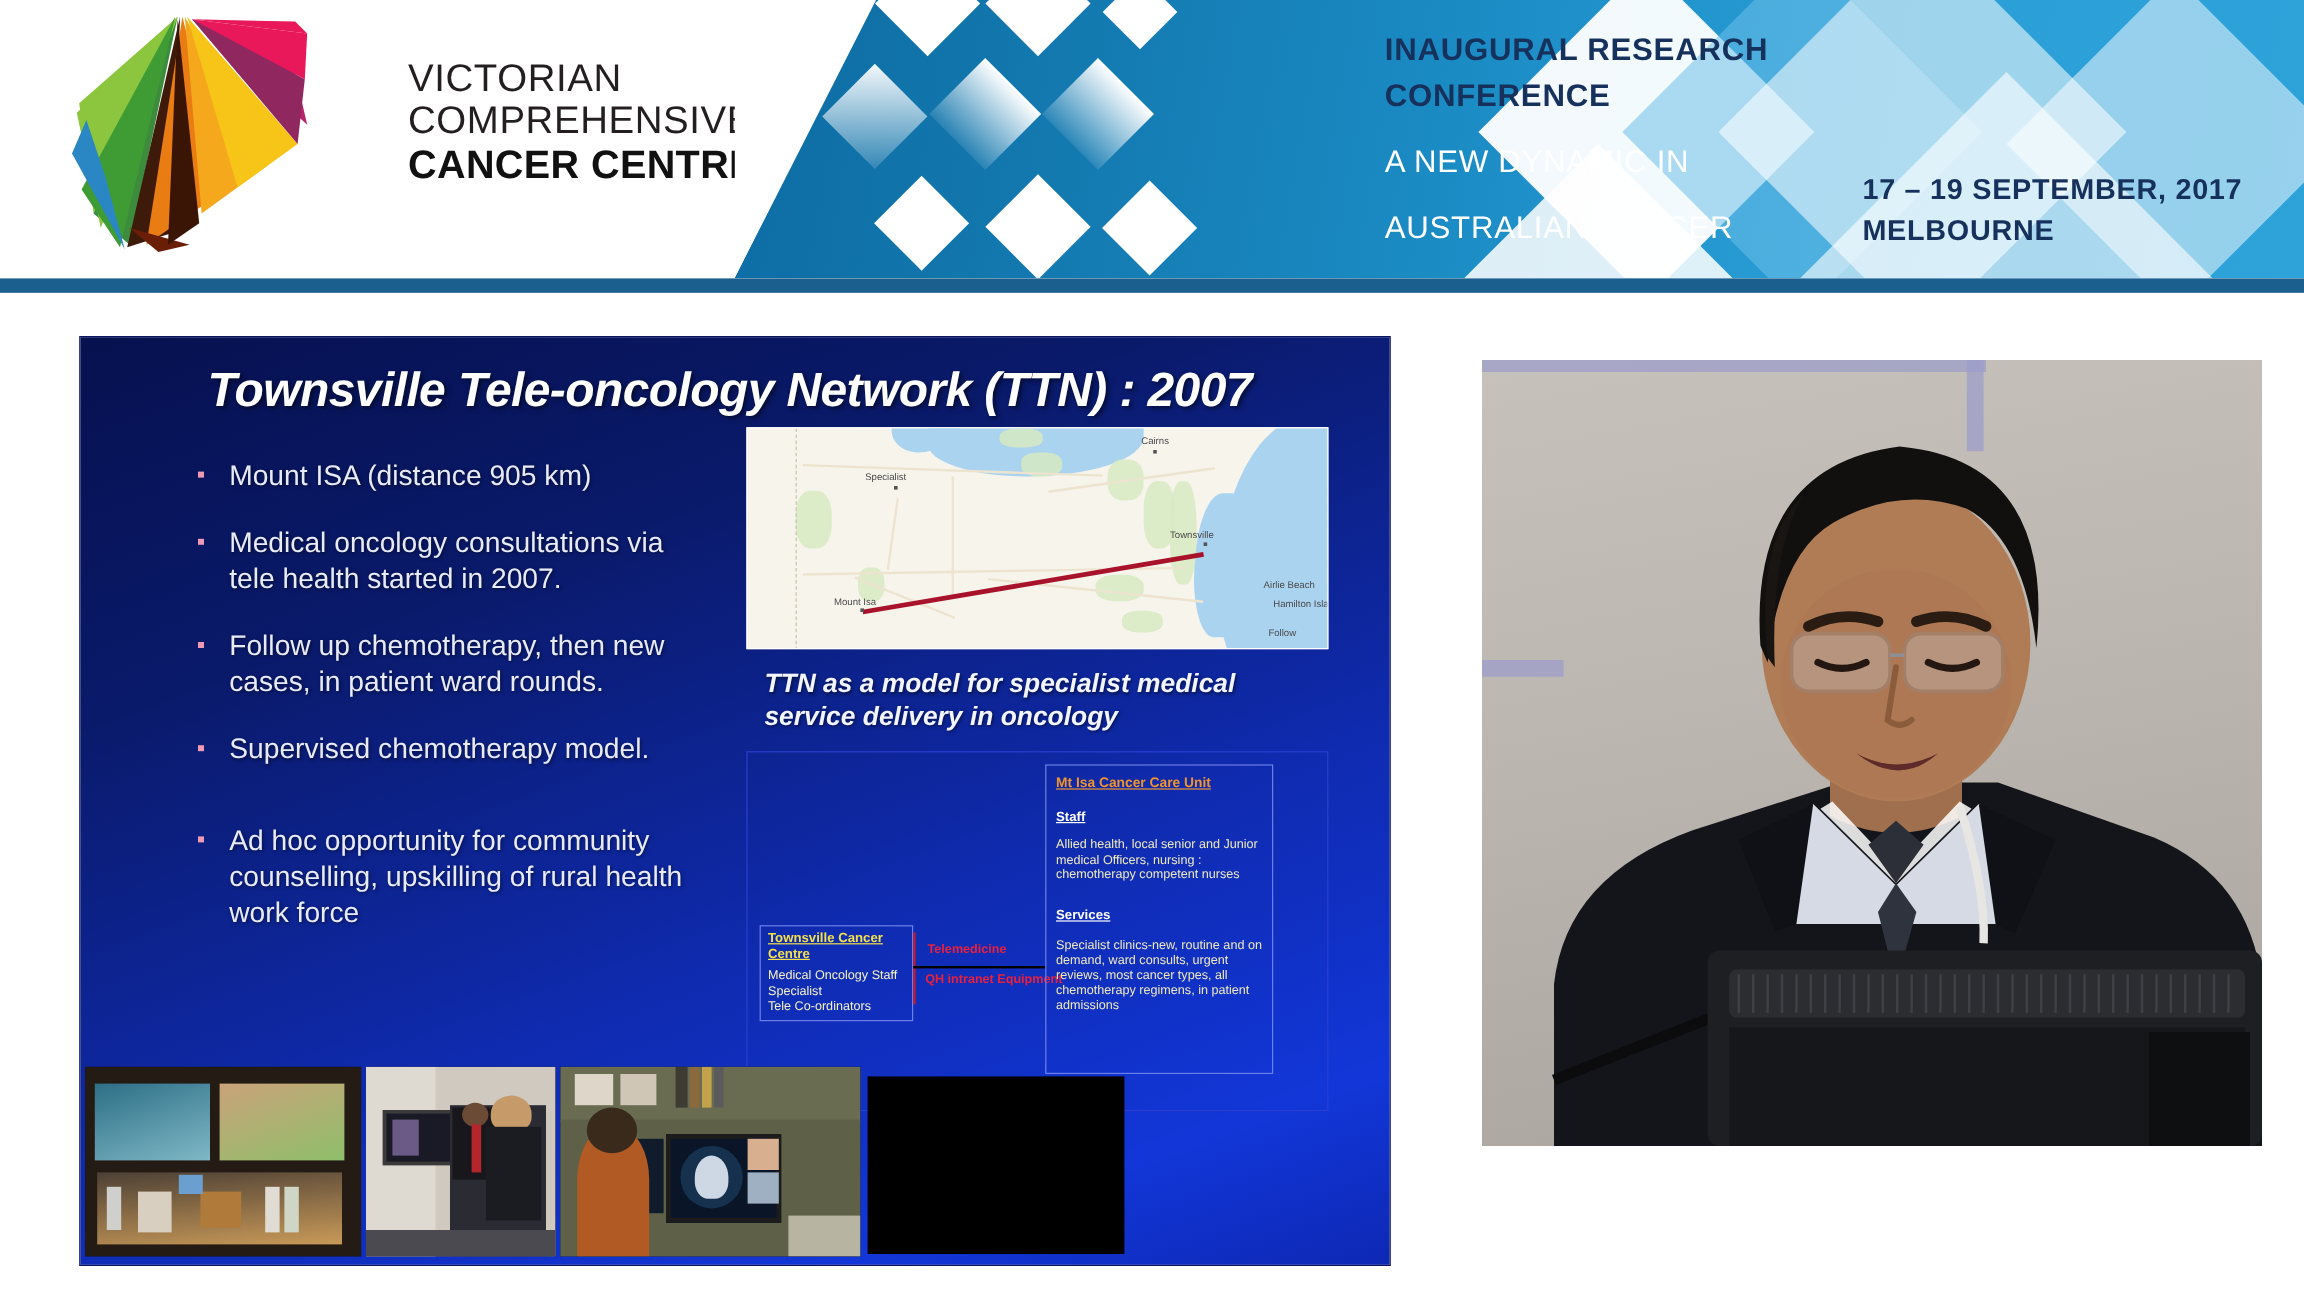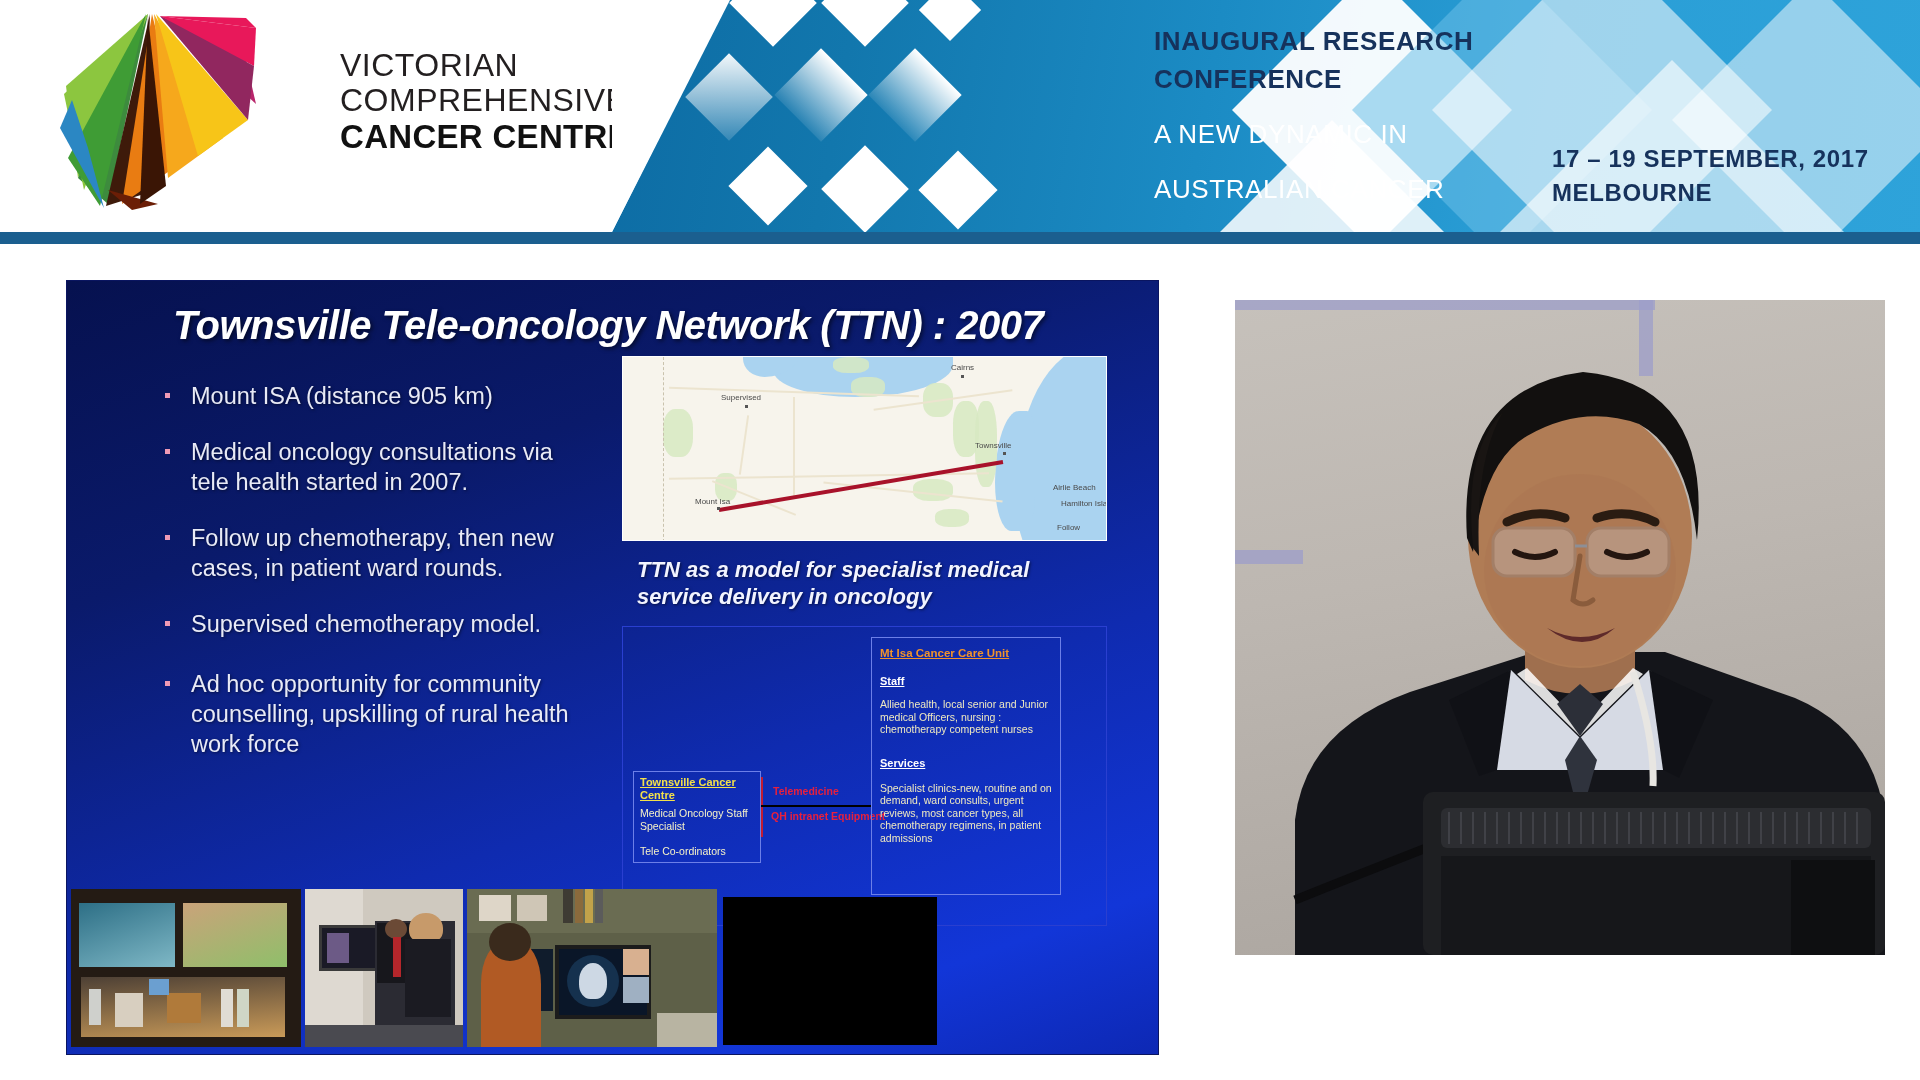"Supervised" div.city { text: Supervised -> Specialist }
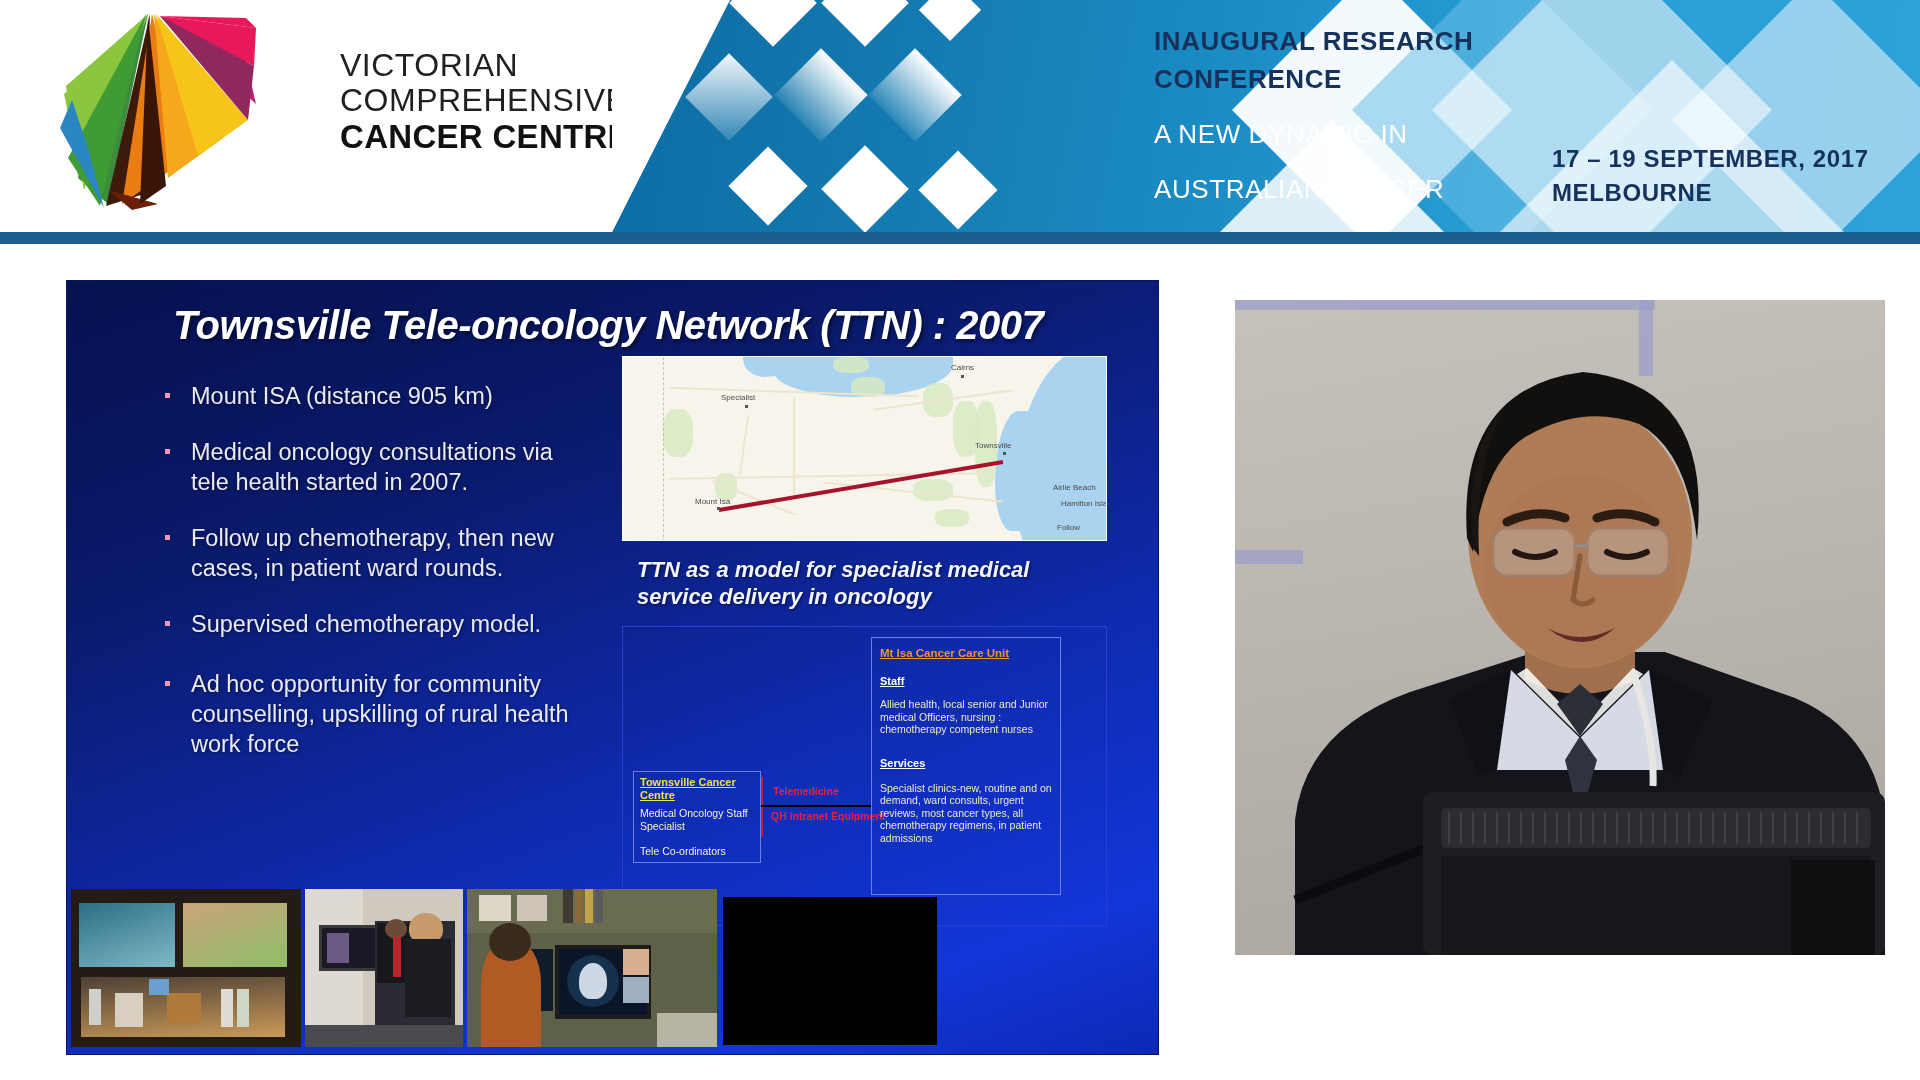"Ad hoc opportunity for community" div.bullet { margin-top: 30px -> 46px }
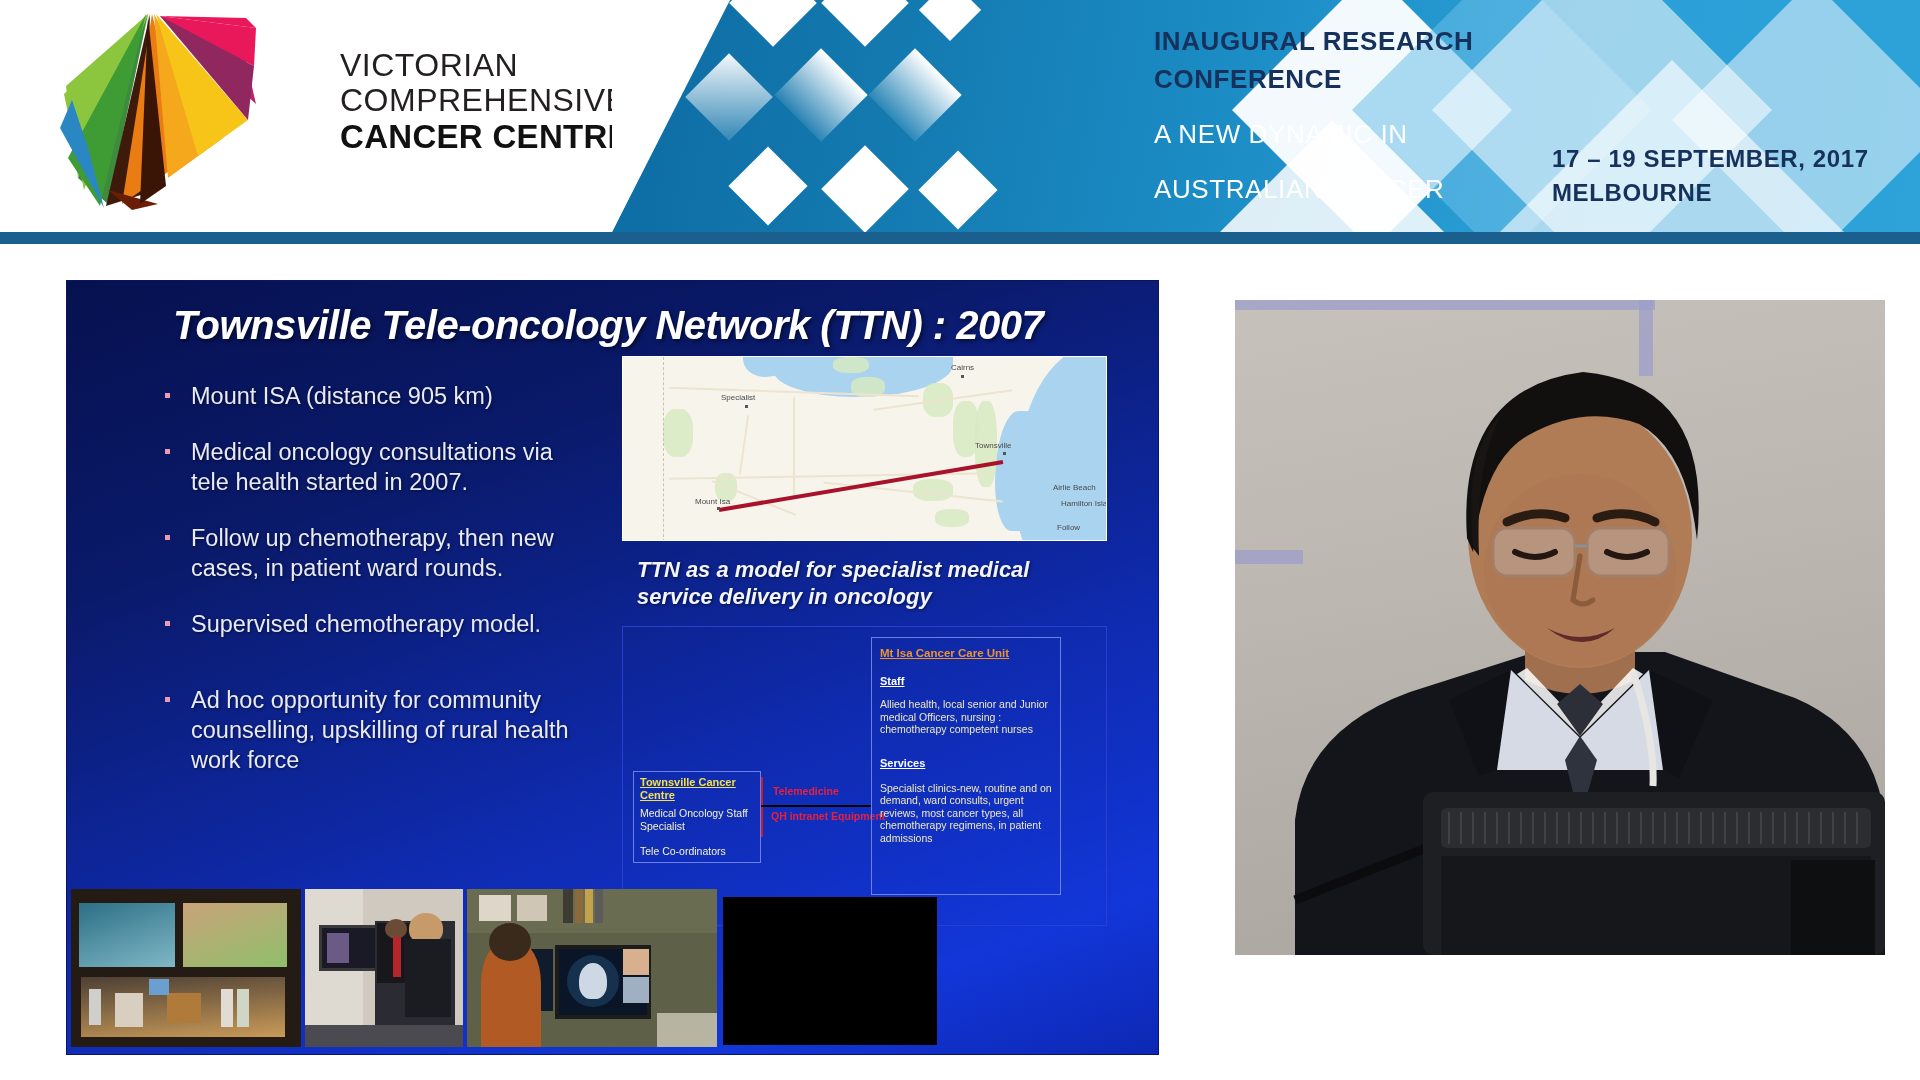"Tele Co-ordinators" div.dbox-line { margin-top: 12px -> 0 }
